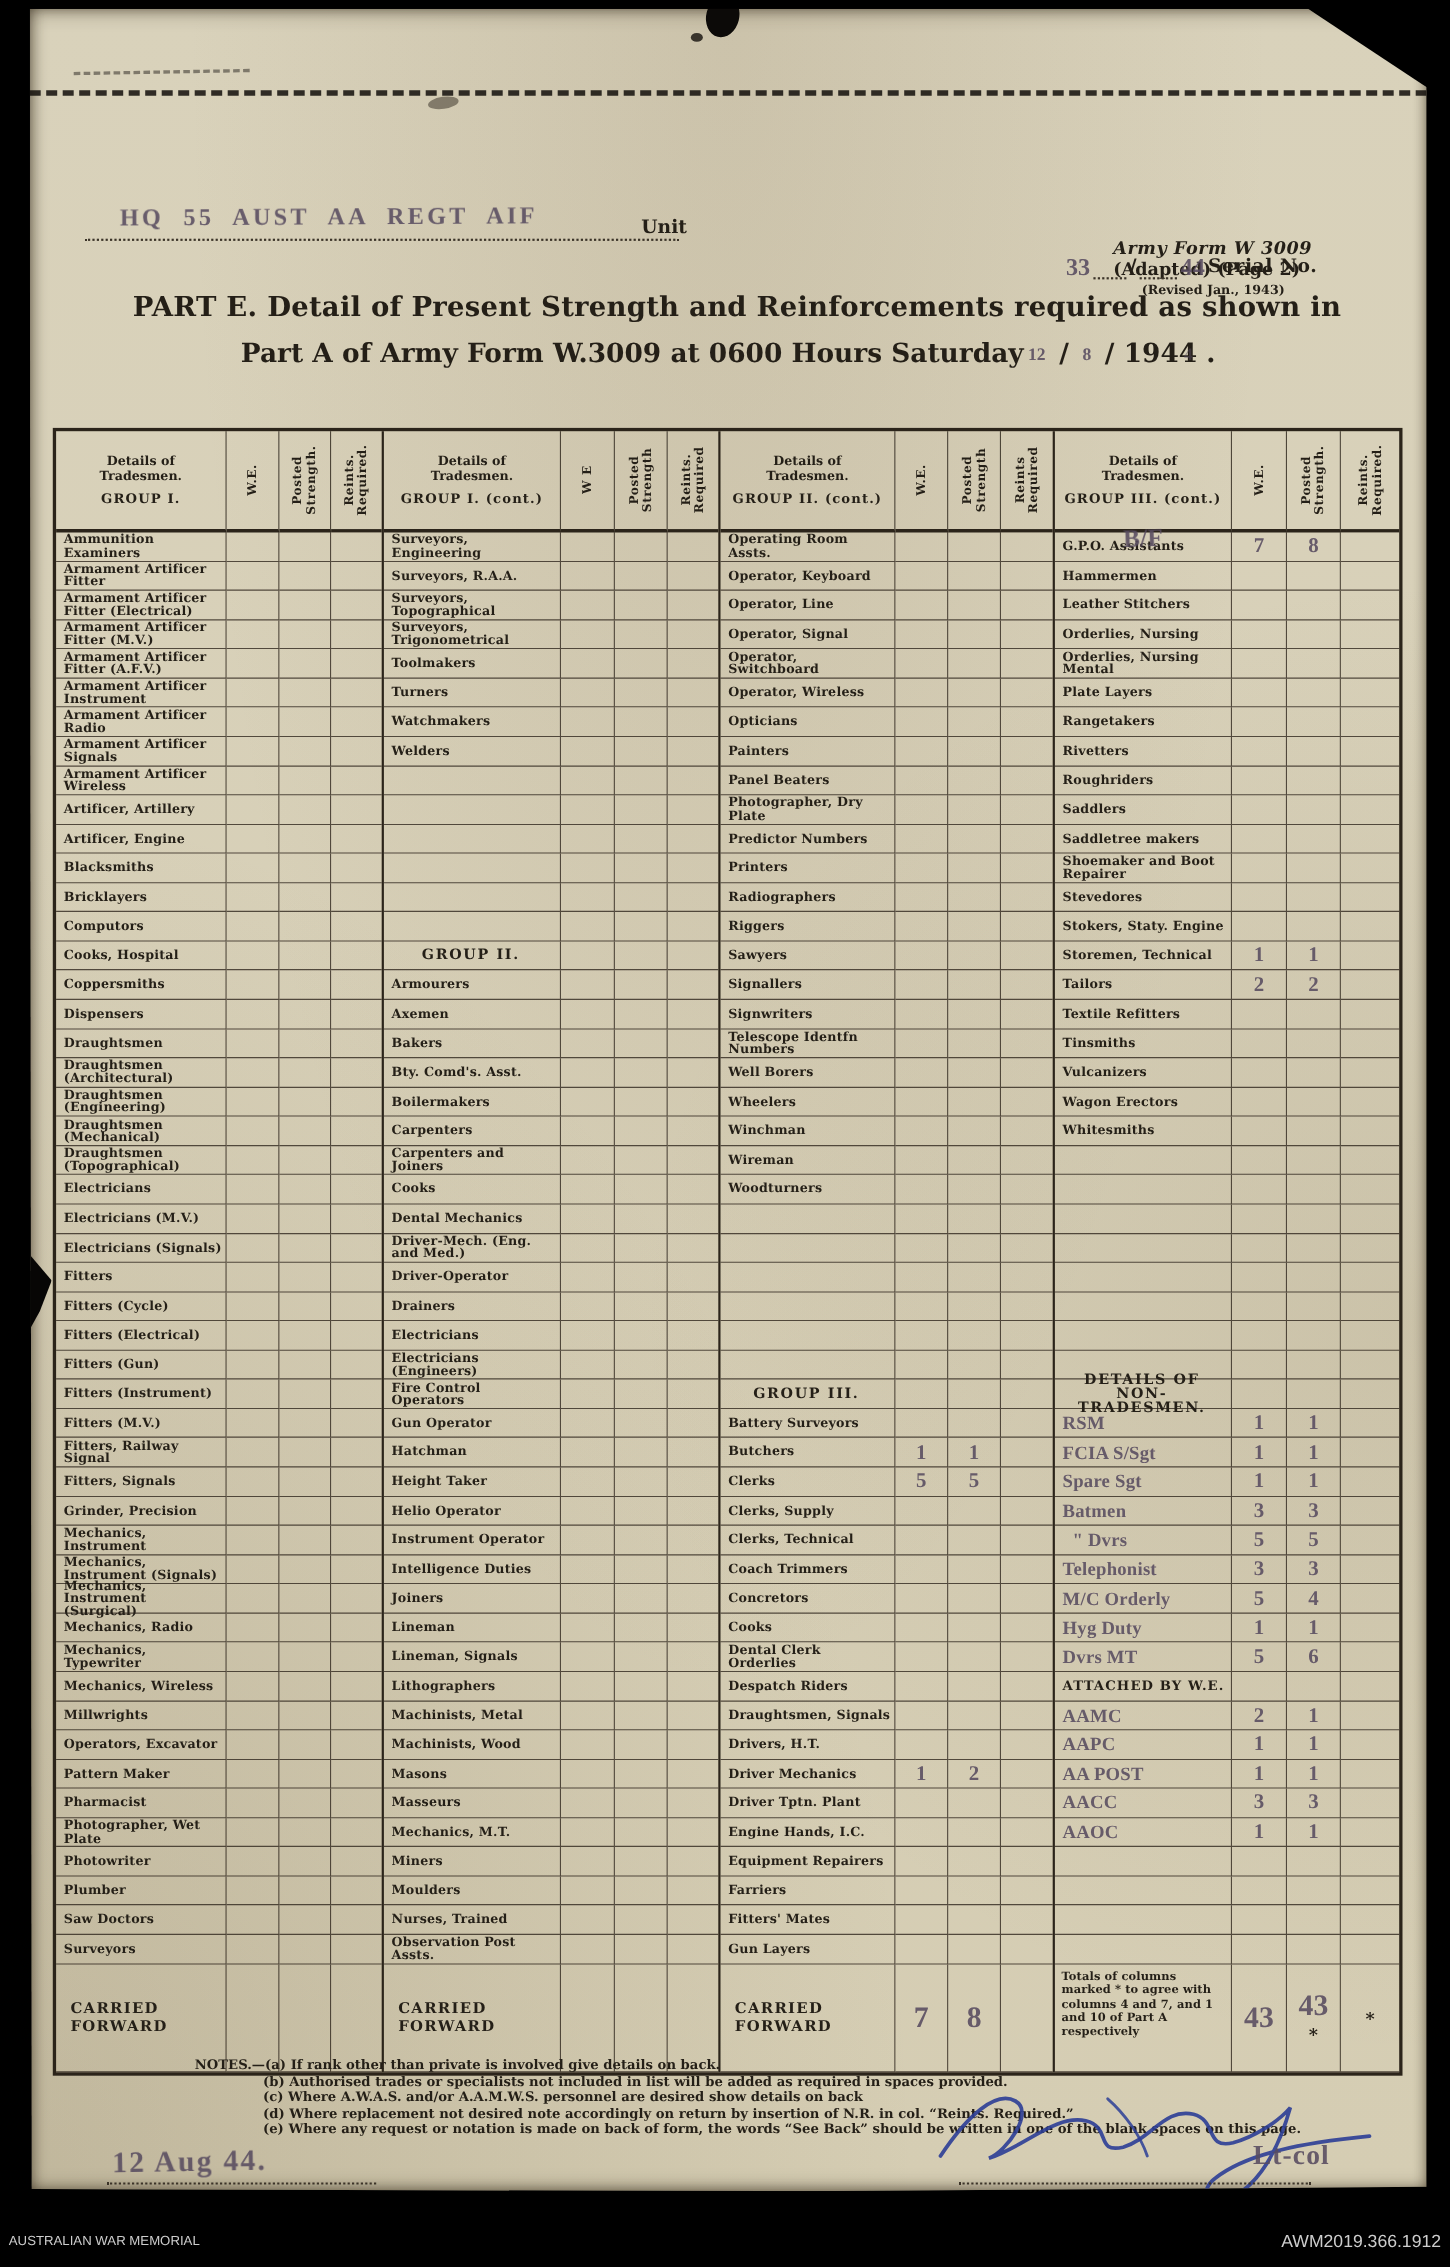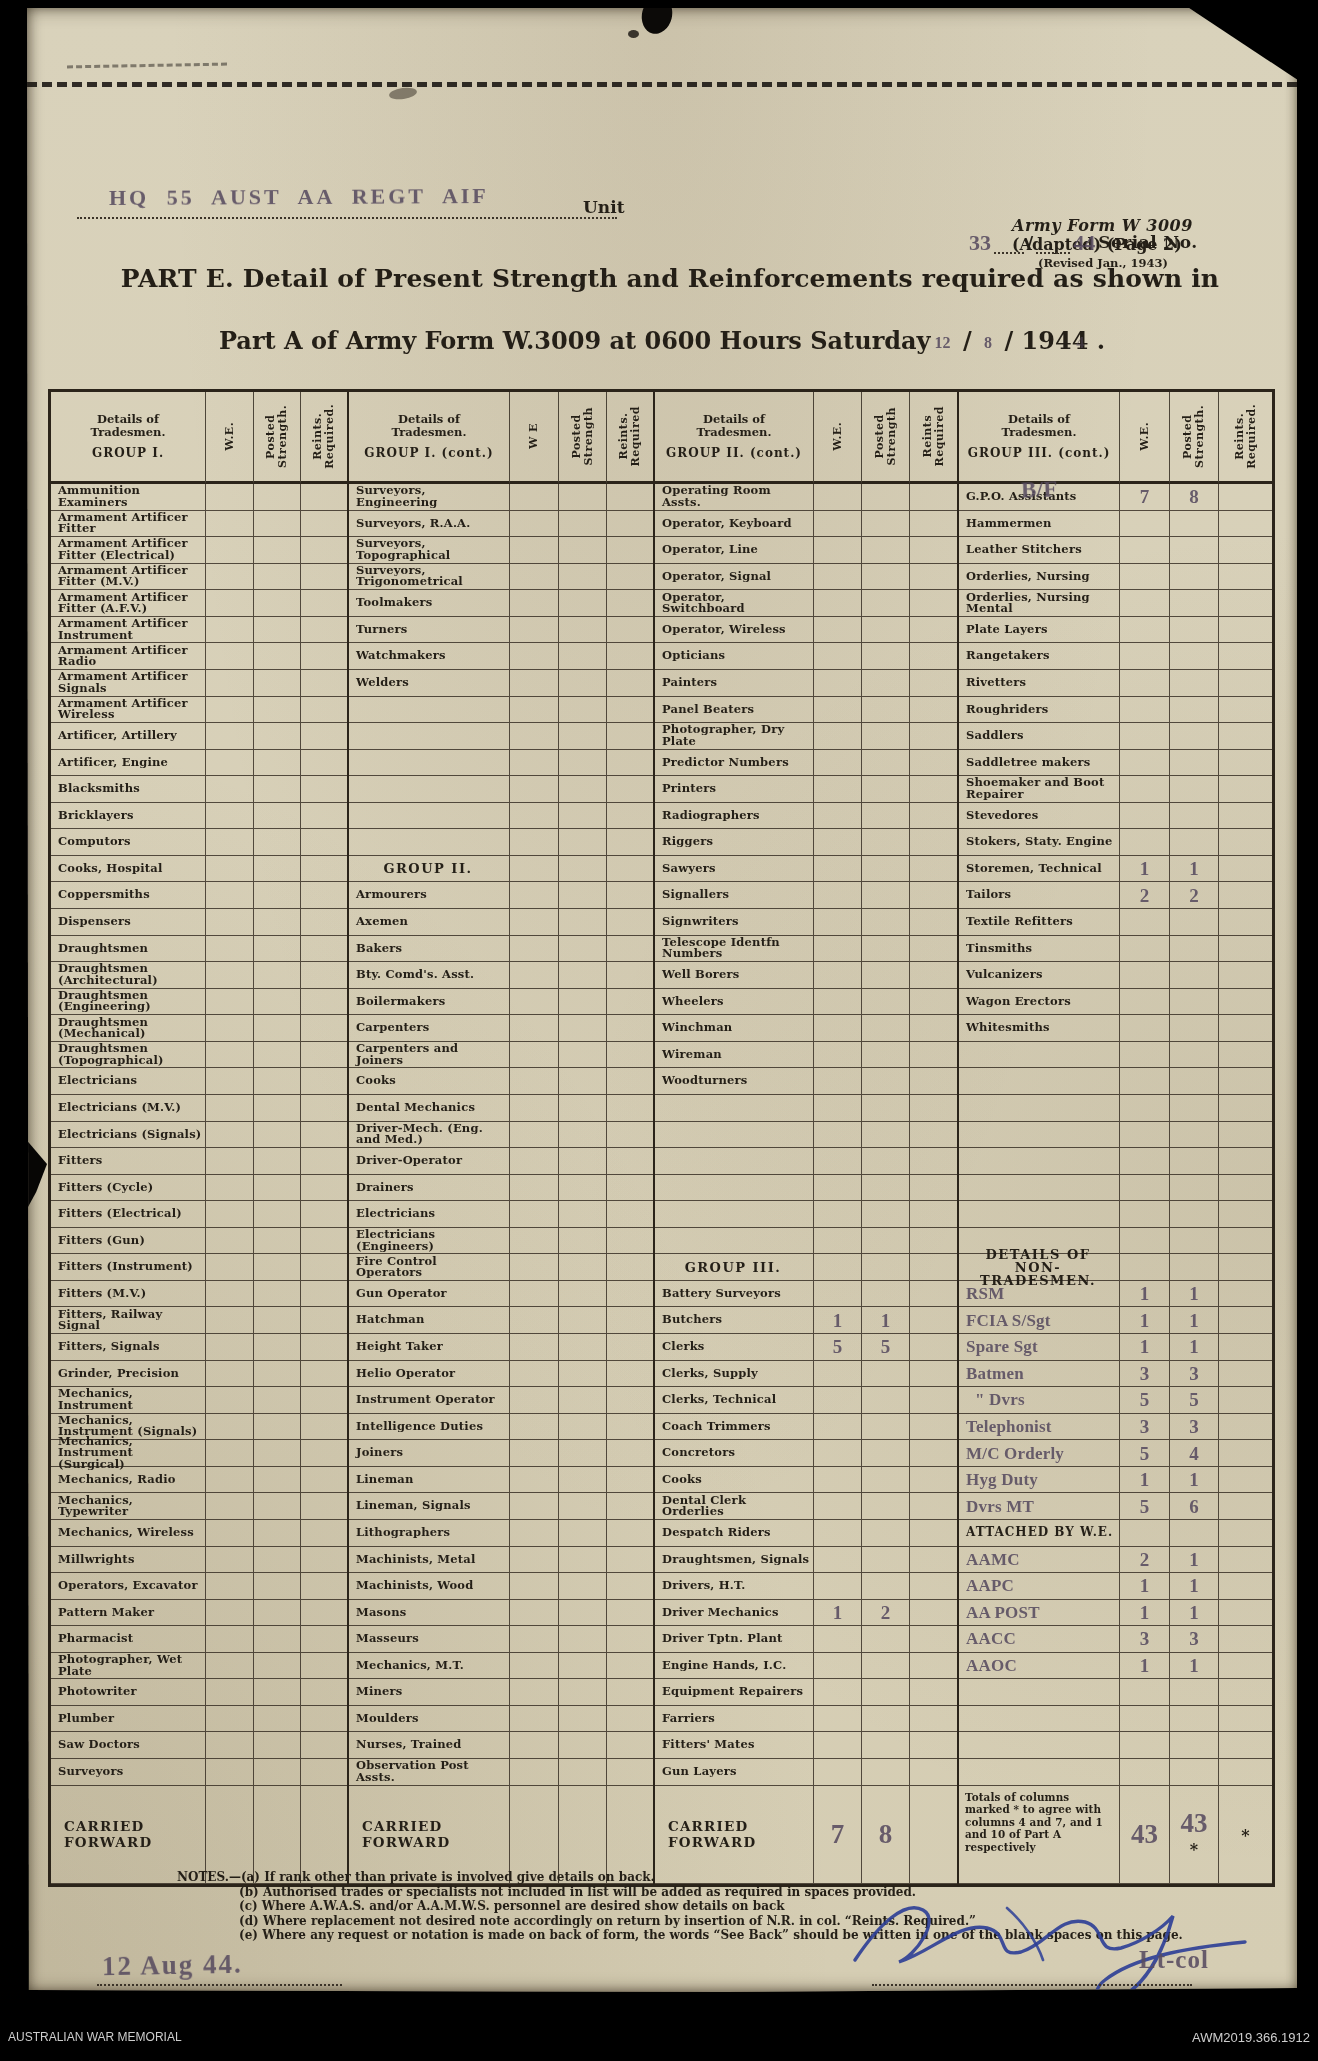"Part A of Army Form" .title2 { margin-top: 20px -> none }
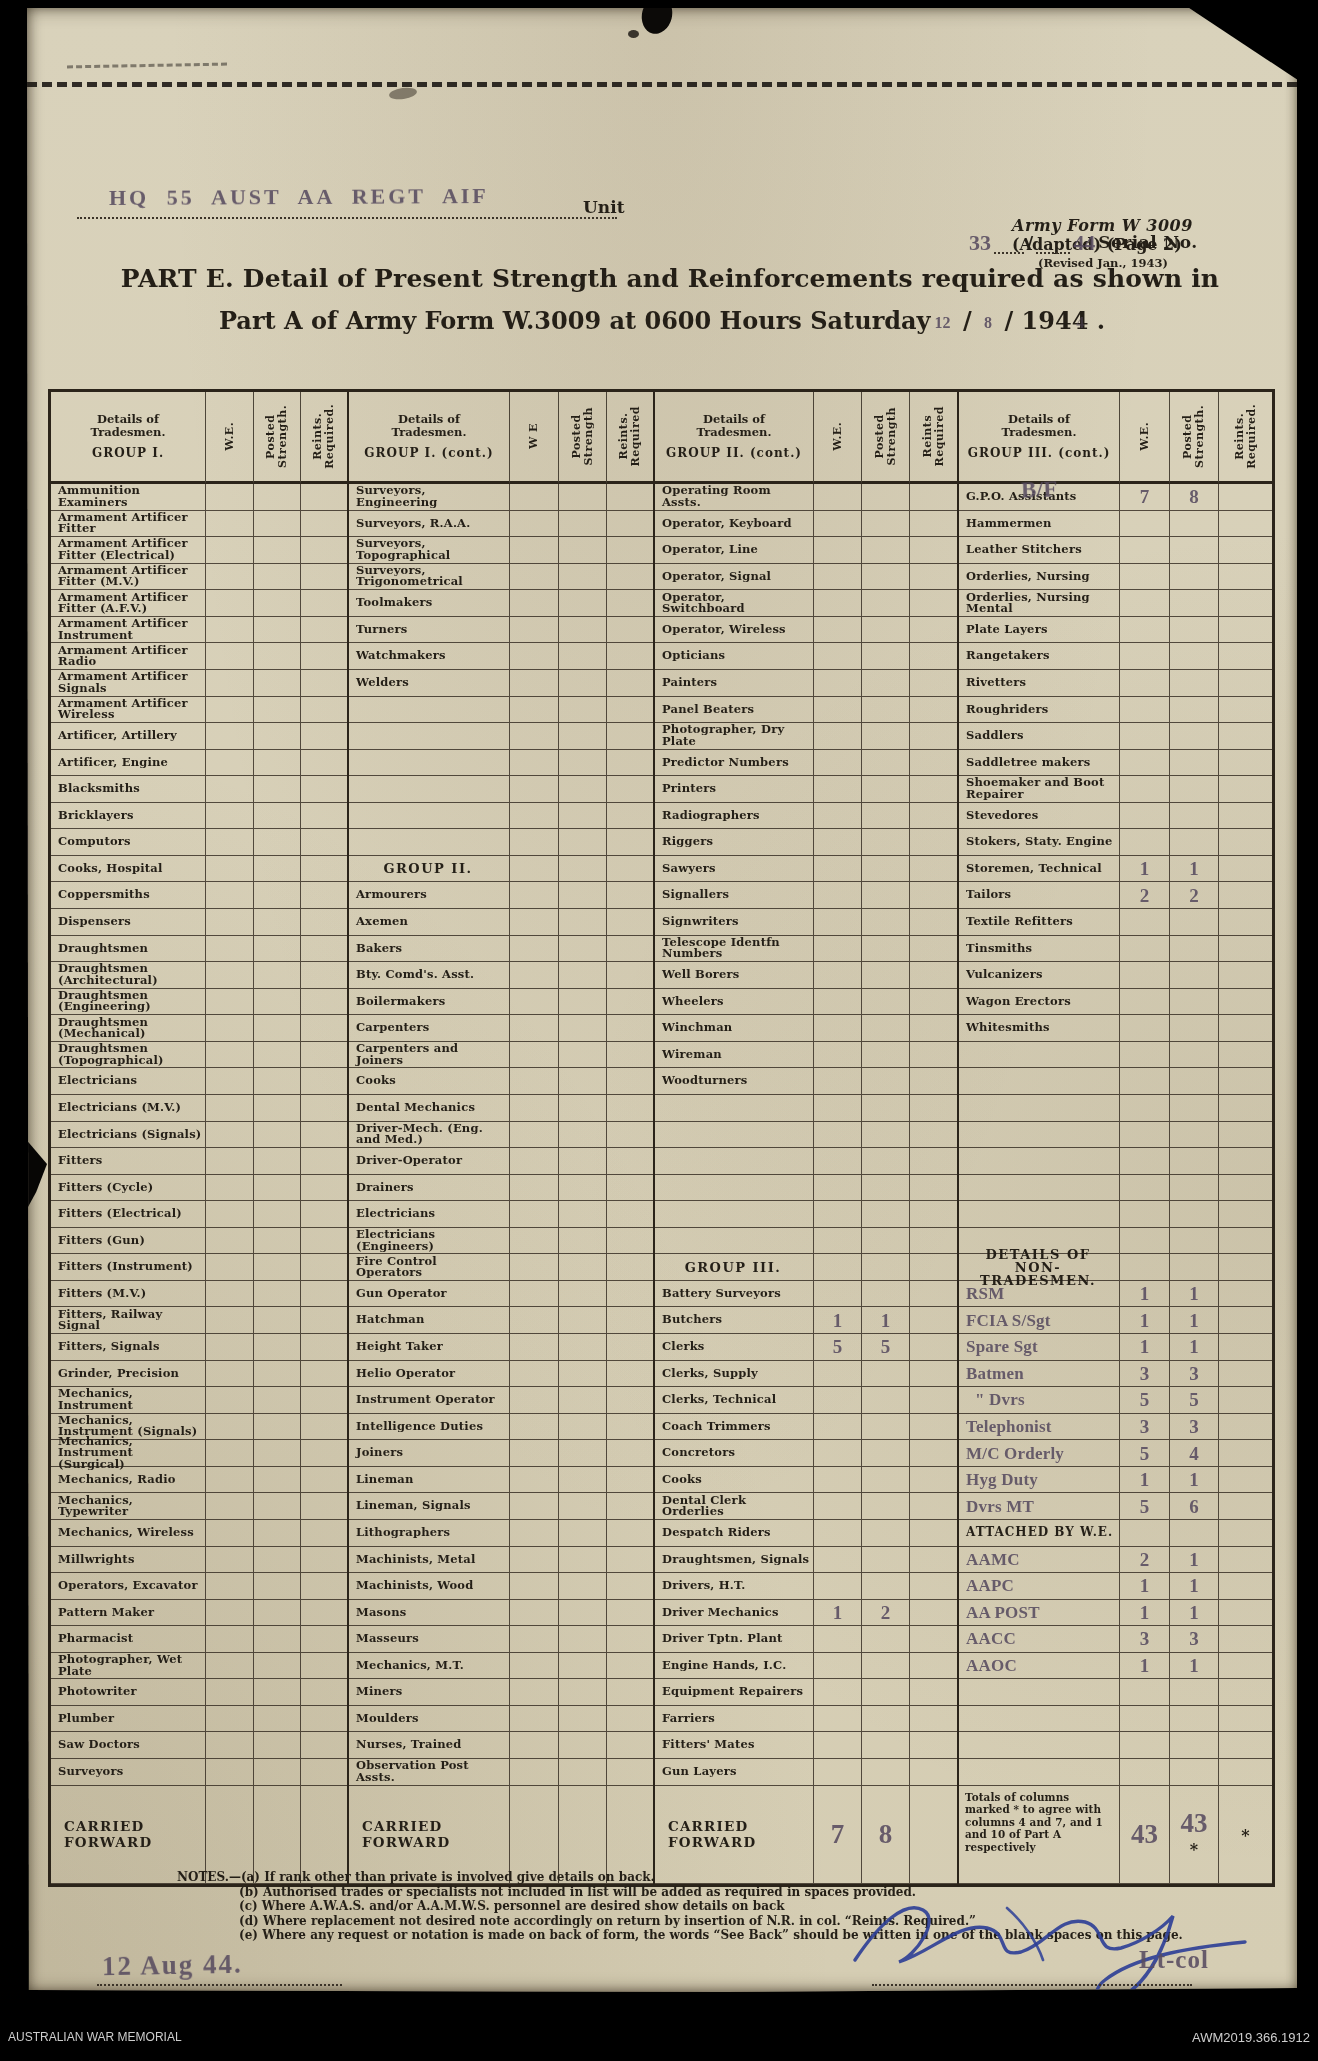"AWM2019.366.1912" .footer-right { font-size: 13px -> 16px }
